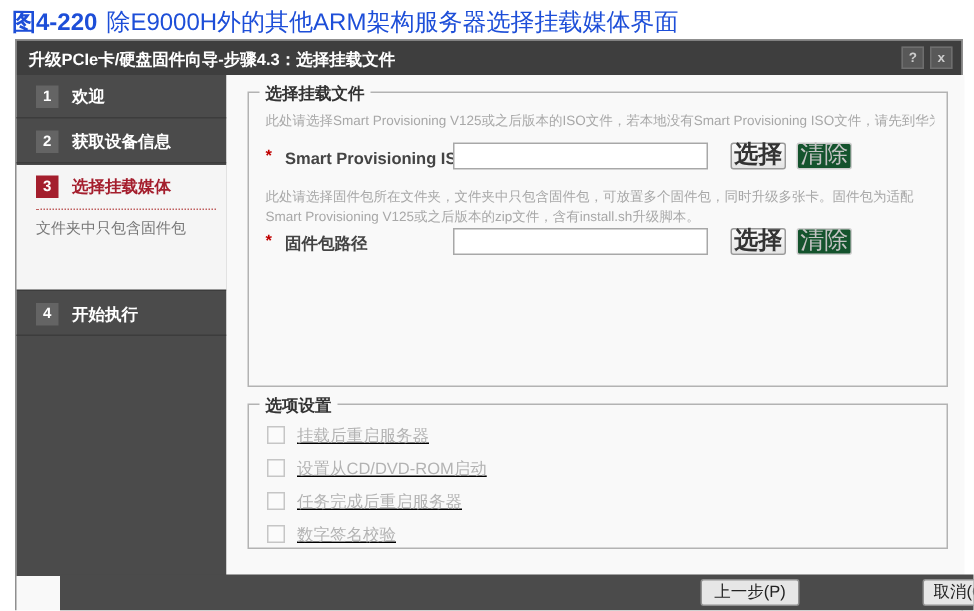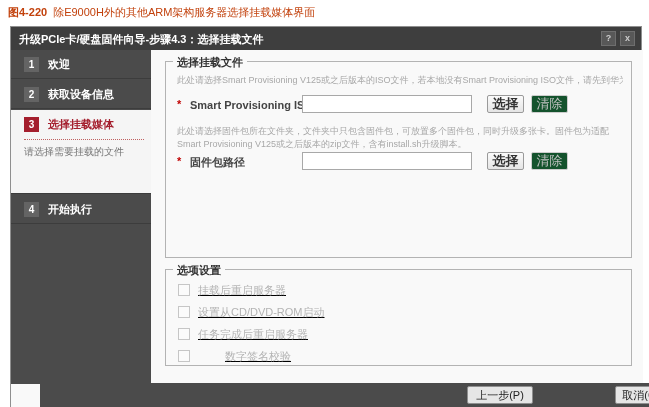"图4-220 除E9000H外的其他ARM架构服务器选择挂载媒体界面" .caption { color: #c2410c -> #1d4ed8; font-size: 11px -> 16px }
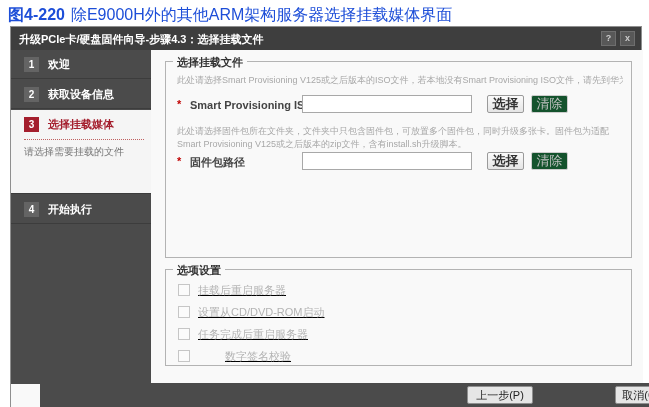"选择" .small-btn { font-size: 13px -> 16px }
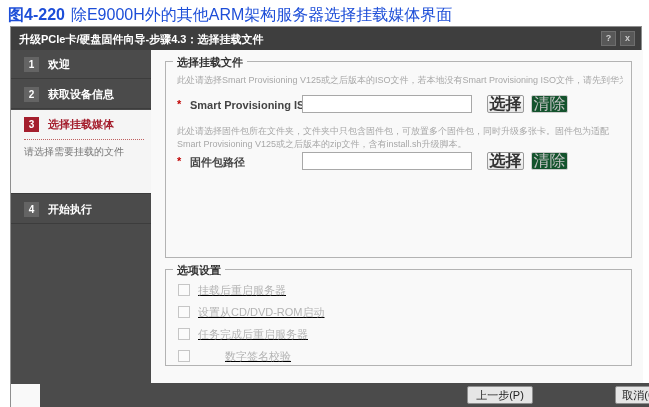"请选择需要挂载的文件" div.step-subtitle { text: 请选择需要挂载的文件 -> 文件夹中只包含固件包 }
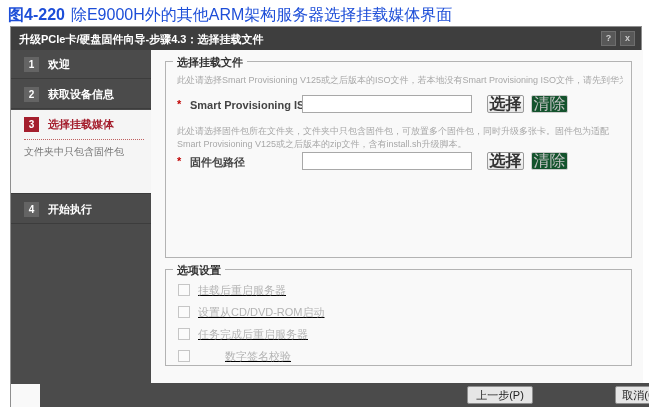"数字签名校验" .cb-4 { gap: 27px -> none }
